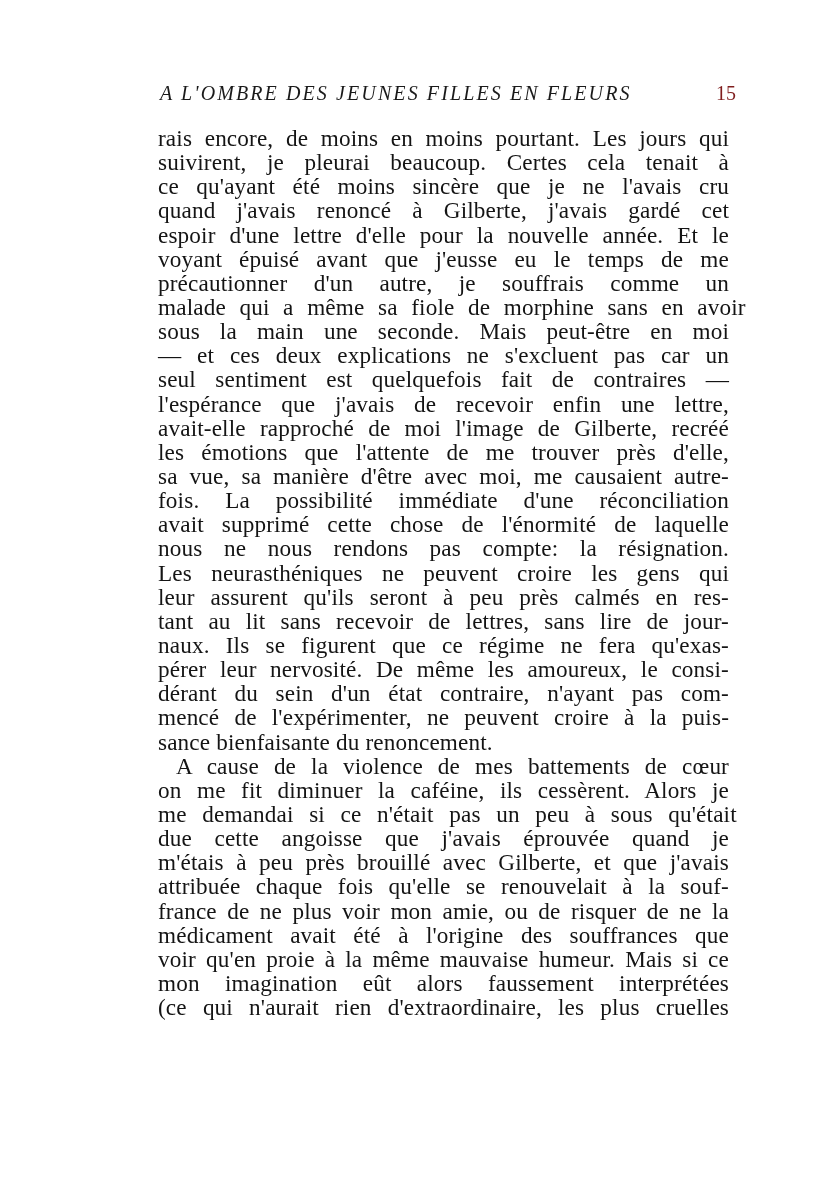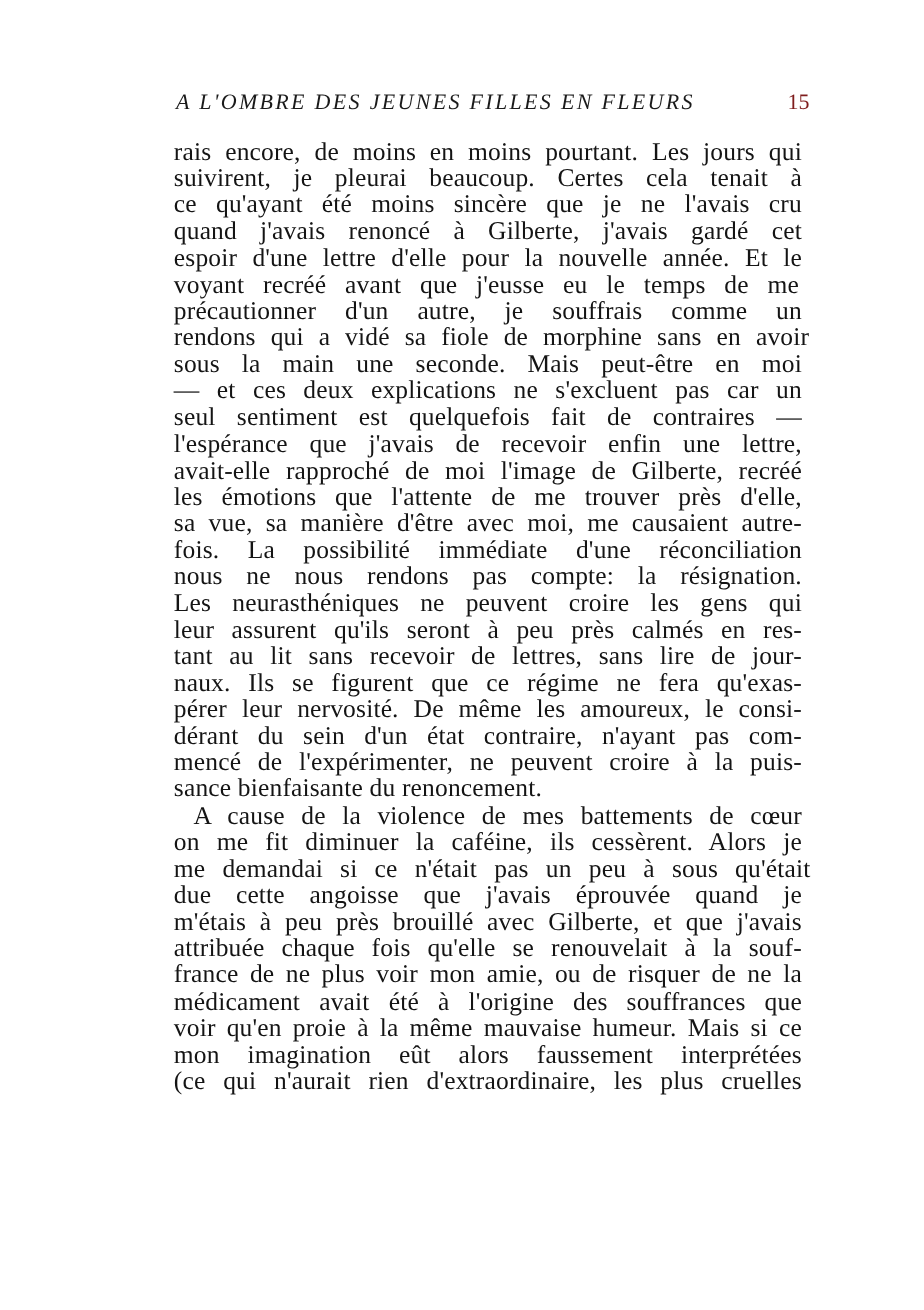"voyant recréé avant que j'eusse" span.line { text: recréé -> épuisé }
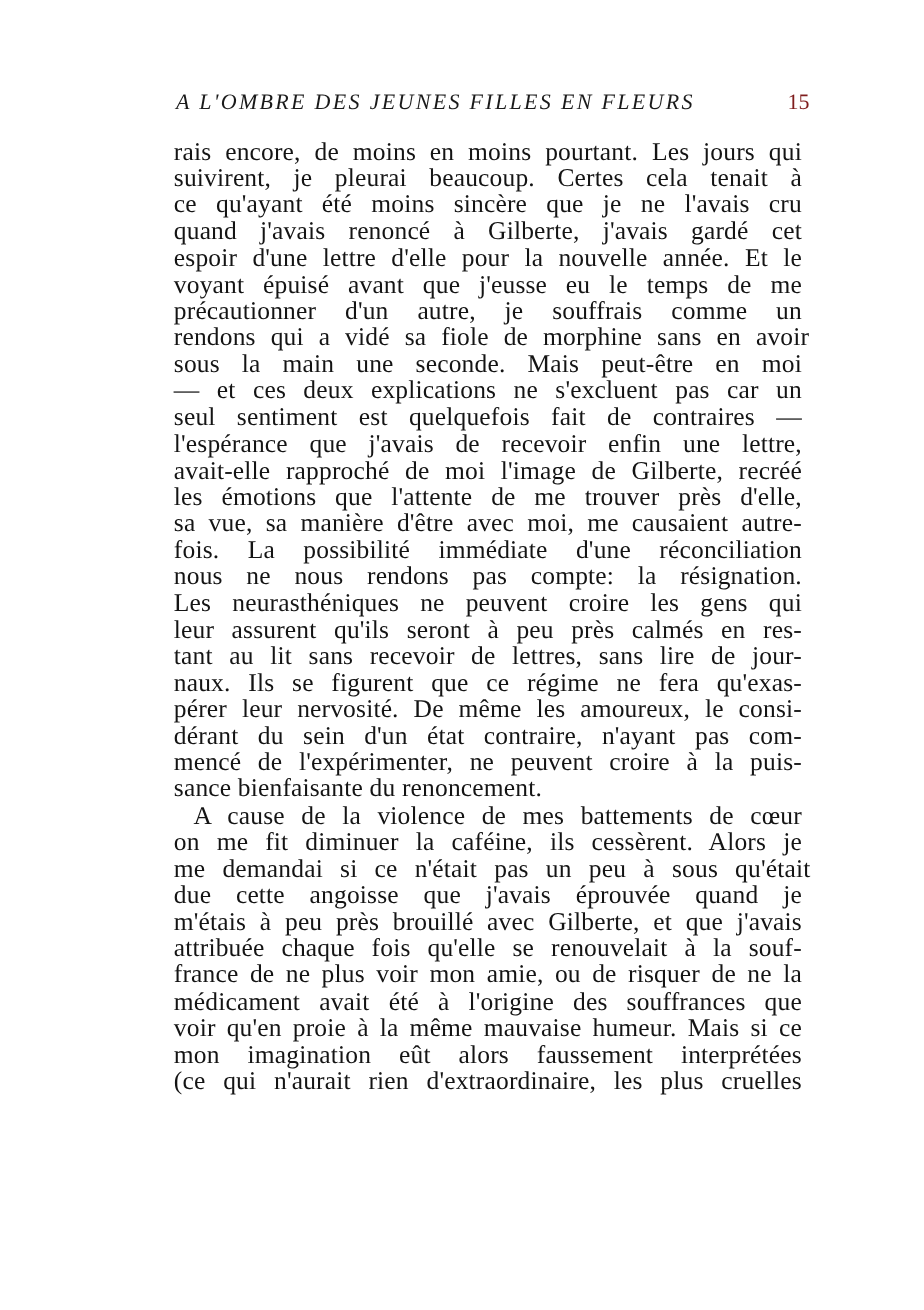"rendons qui a vidé sa" span.line { text: rendons qui a vidé -> malade qui a même }
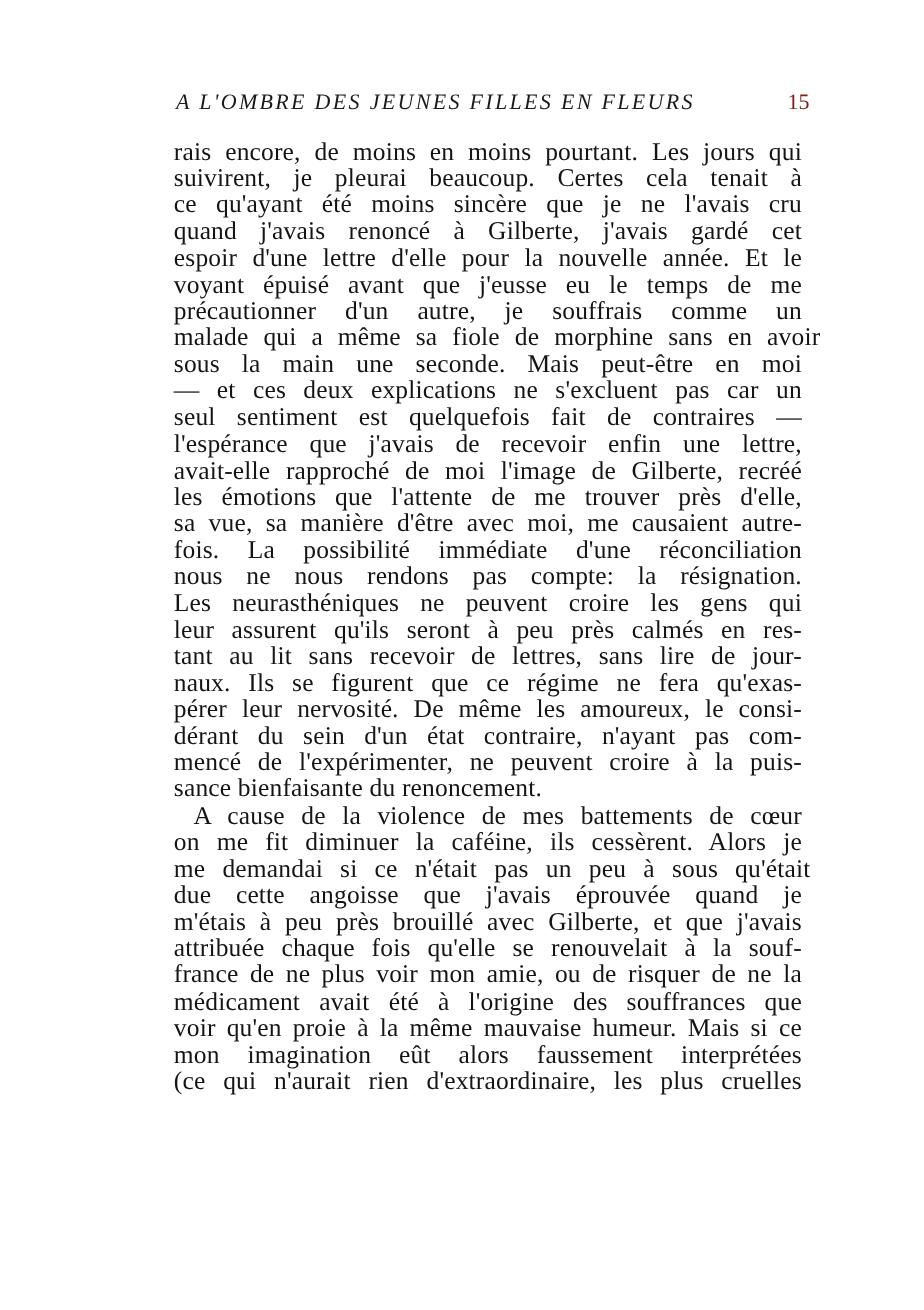"avait supprimé cette chose de" span.line { html: none -> <span>avait supprimé cette chose de l'énormité de laquelle</span> }
